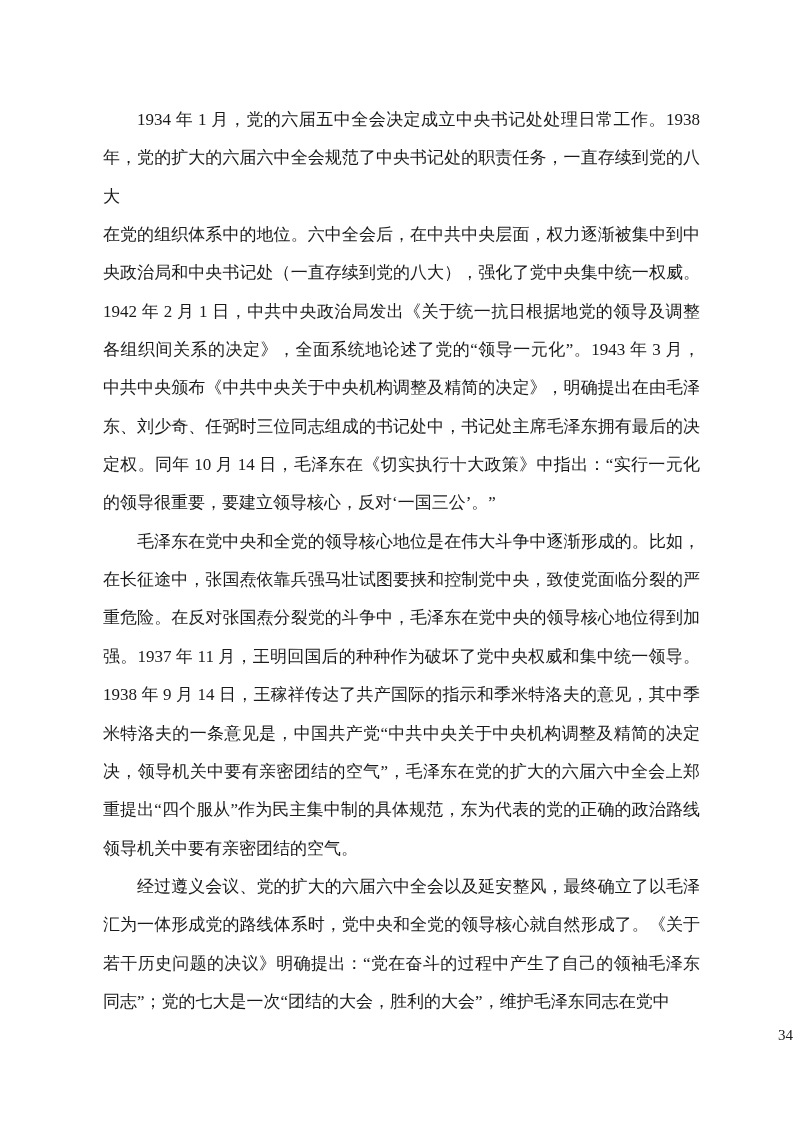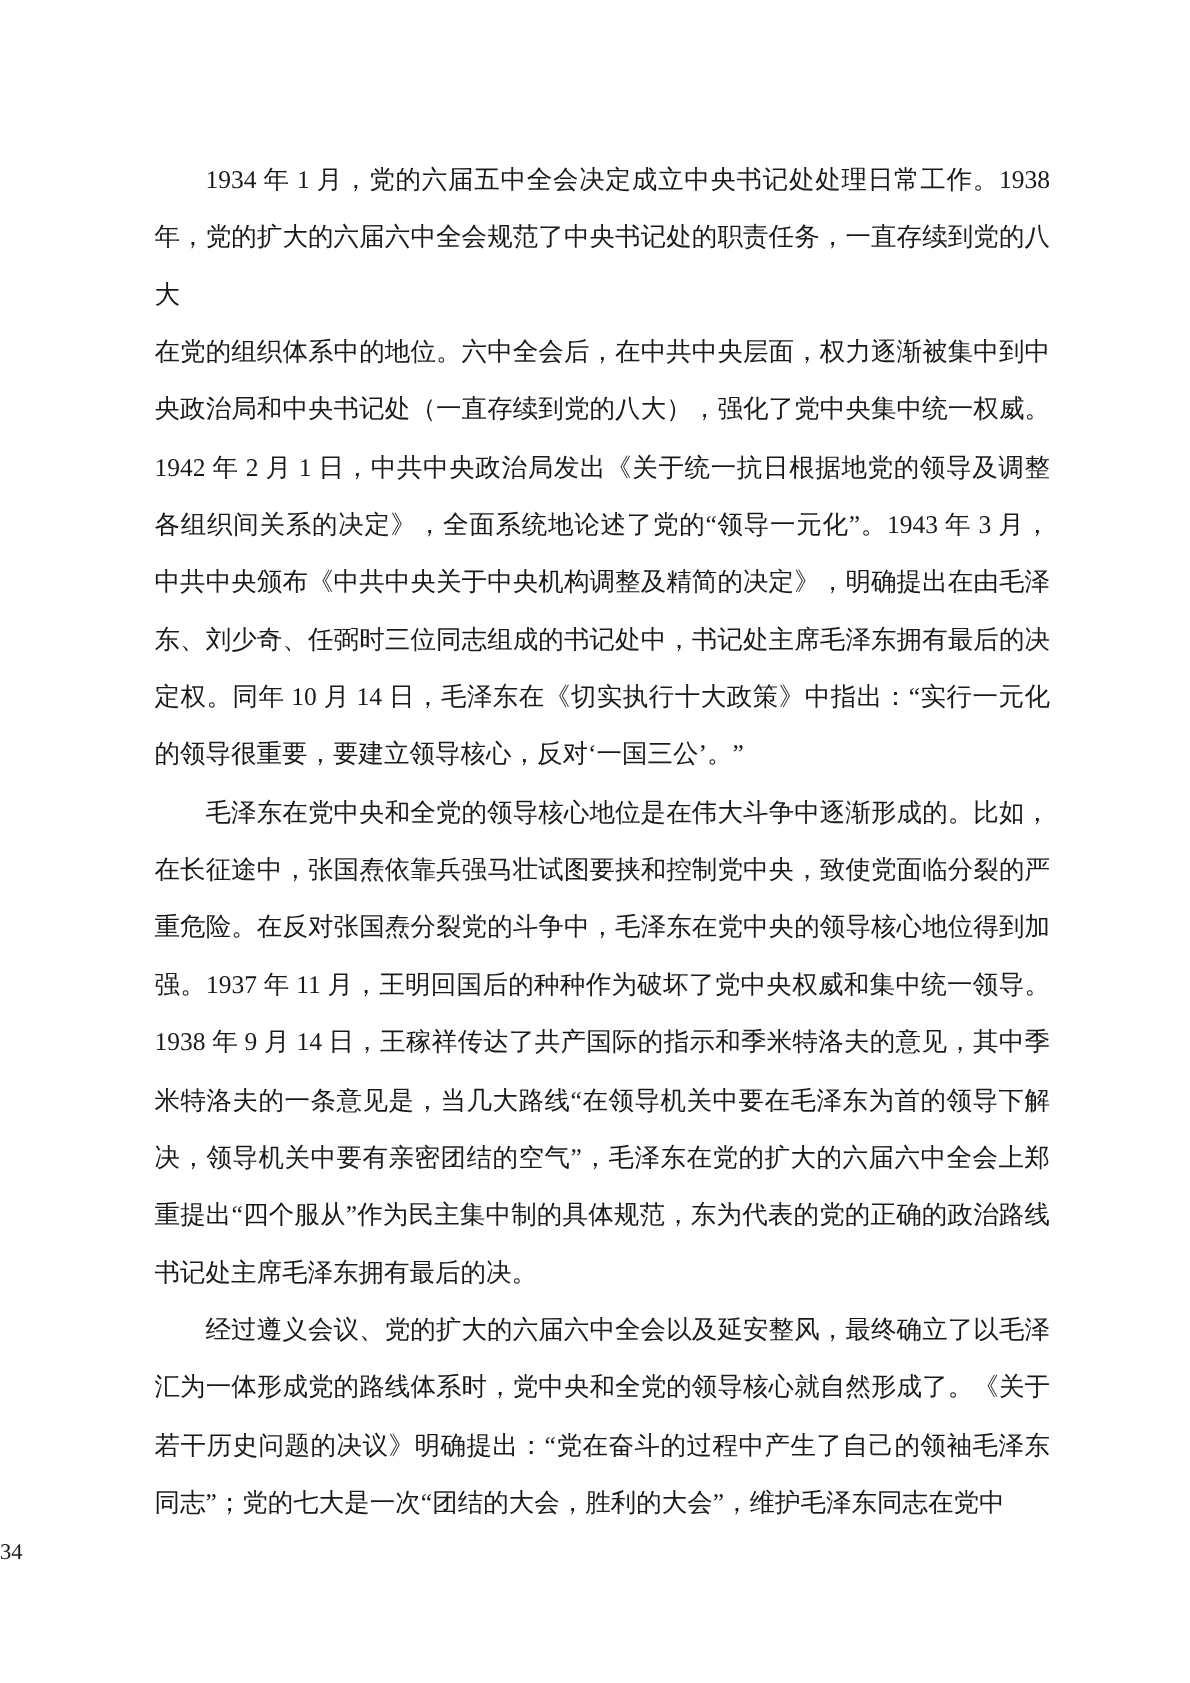"米特洛夫的一条意见是，当几大路线“在领导机关中要在毛泽东为首的领导下解" div.text-line { text: 当几大路线“在领导机关中要在毛泽东为首的领导下解 -> 中国共产党“中共中央关于中央机构调整及精简的决定 }
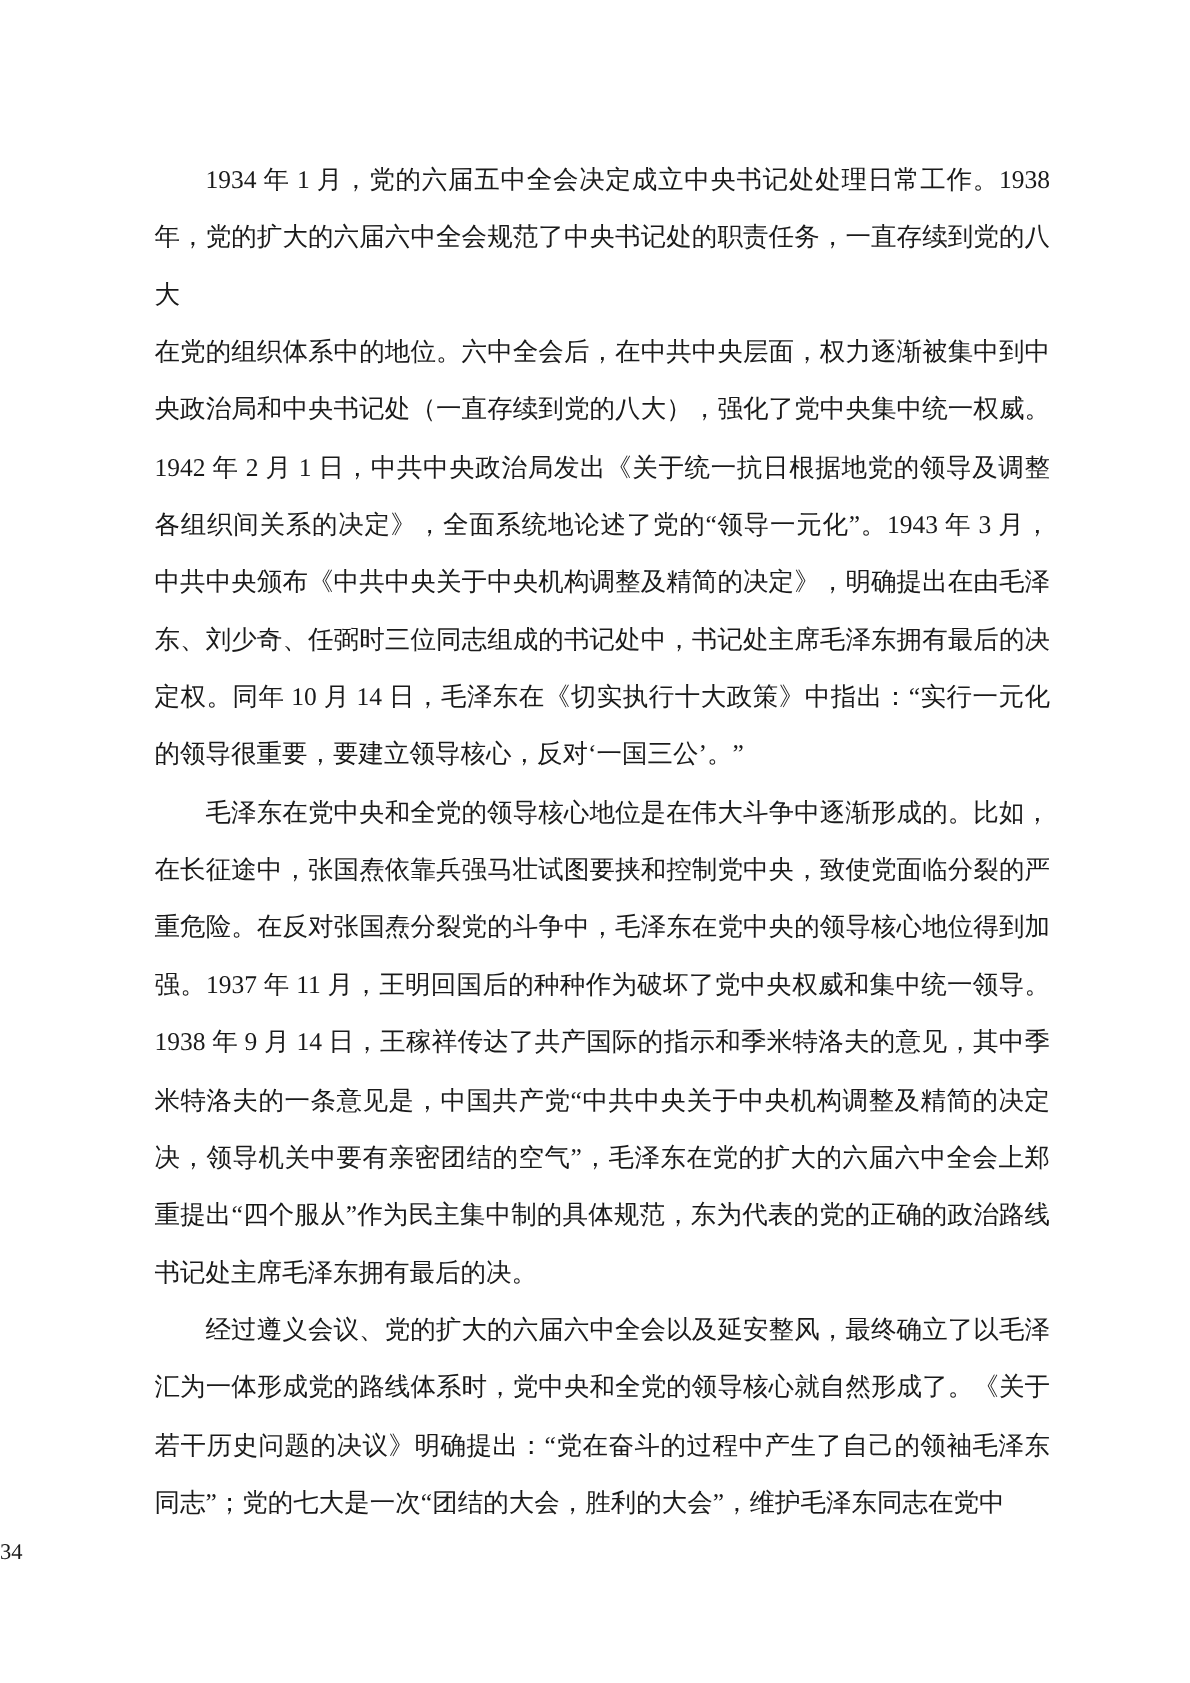"书记处主席毛泽东拥有最后的决。" div.text-line { text: 书记处主席毛泽东拥有最后的决 -> 领导机关中要有亲密团结的空气 }
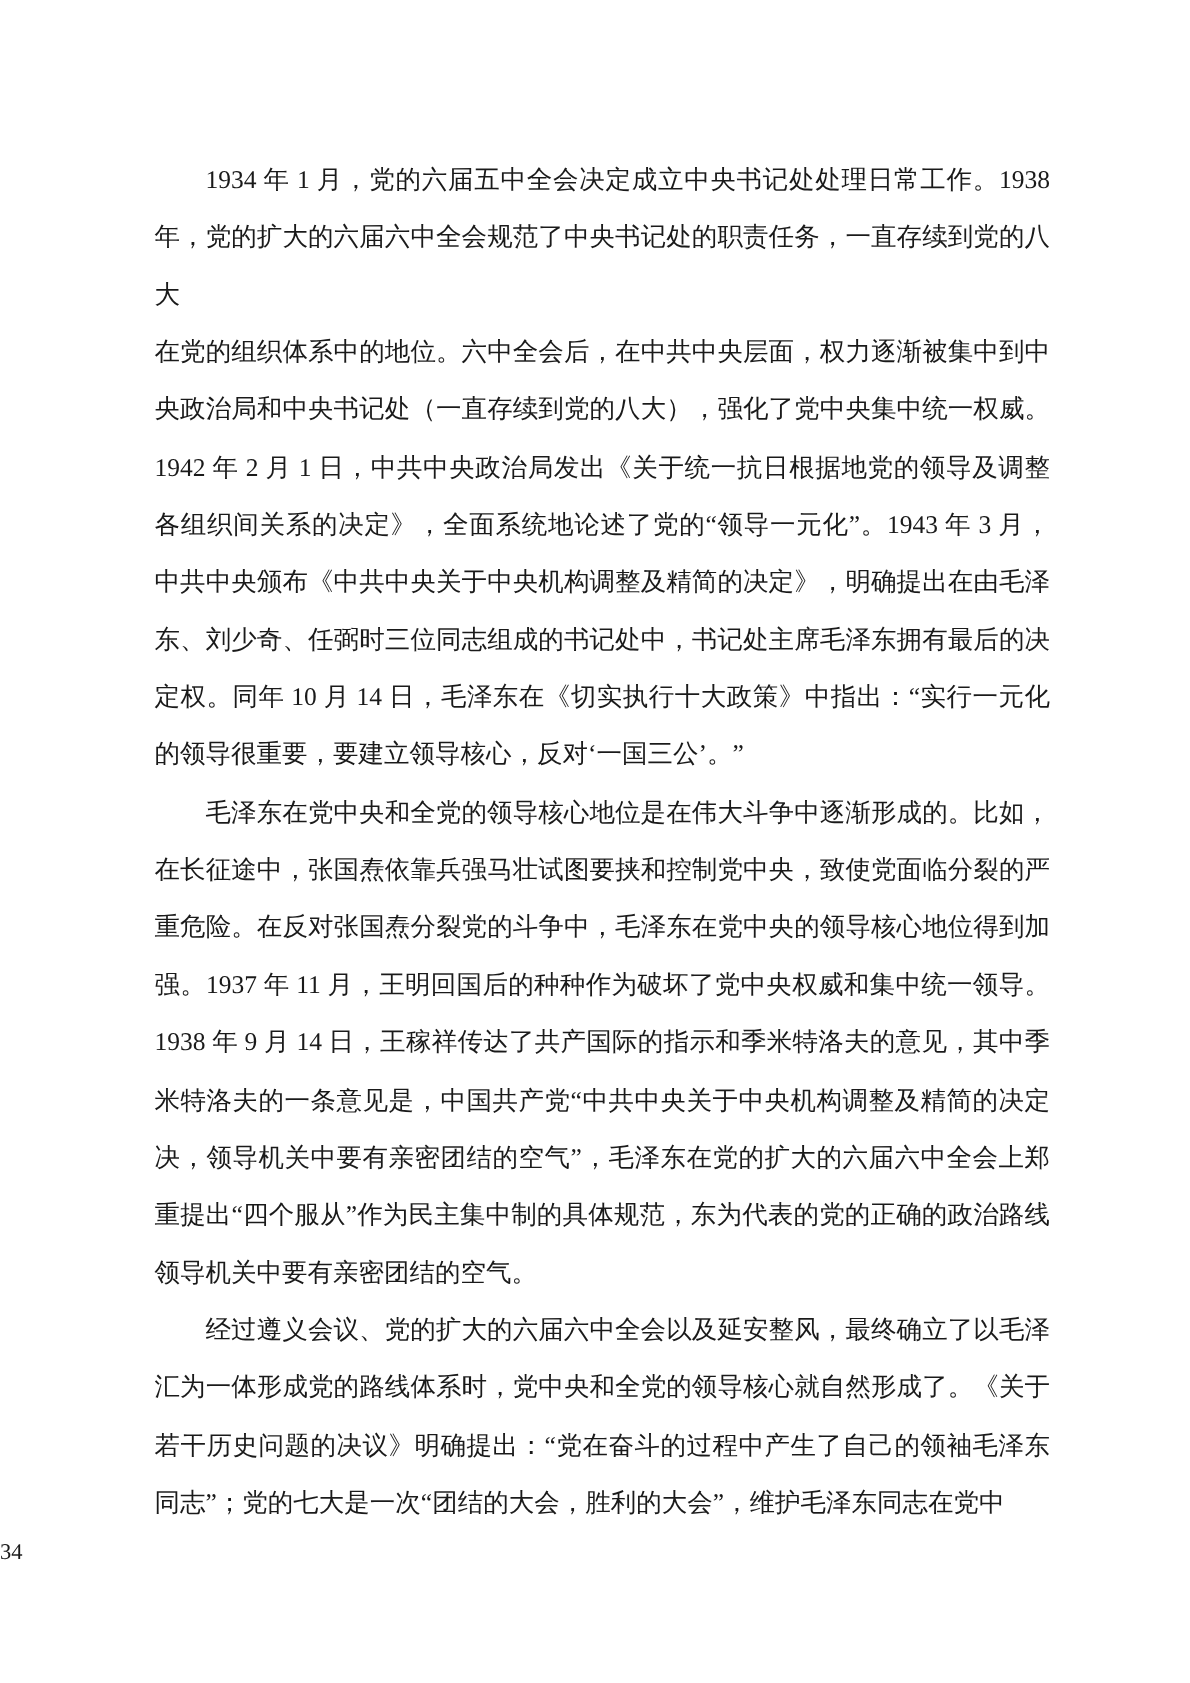"34" .page-footer { text-align: left -> right }
